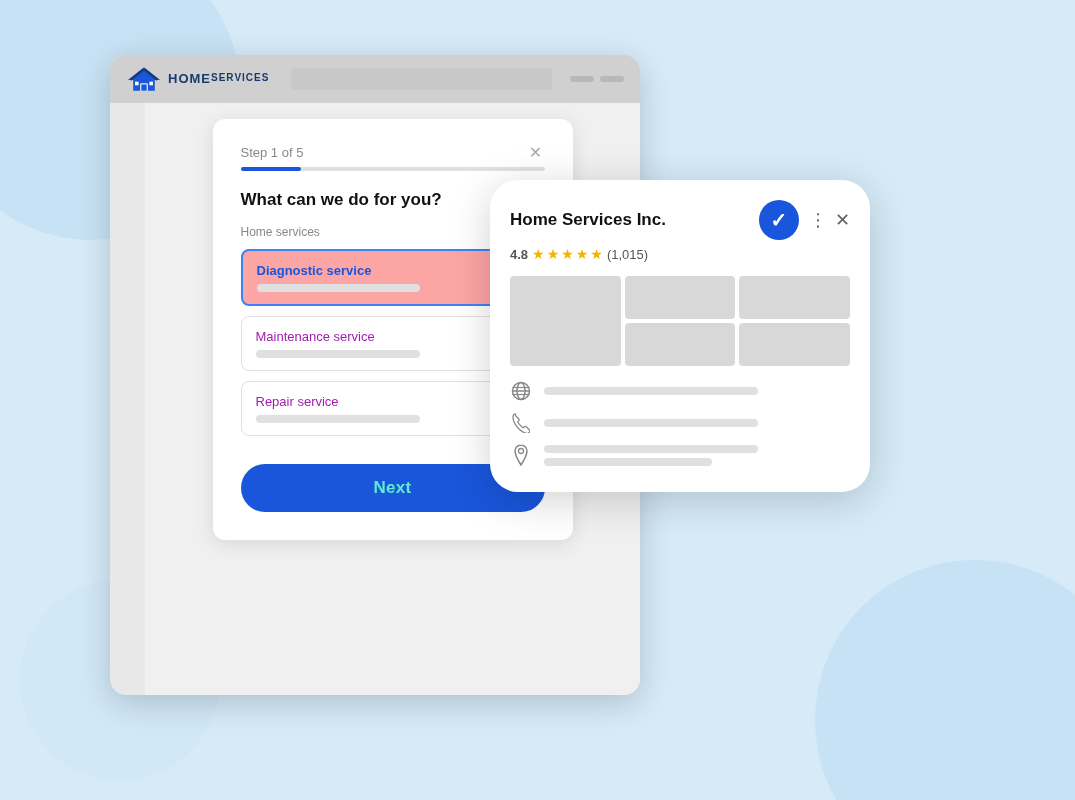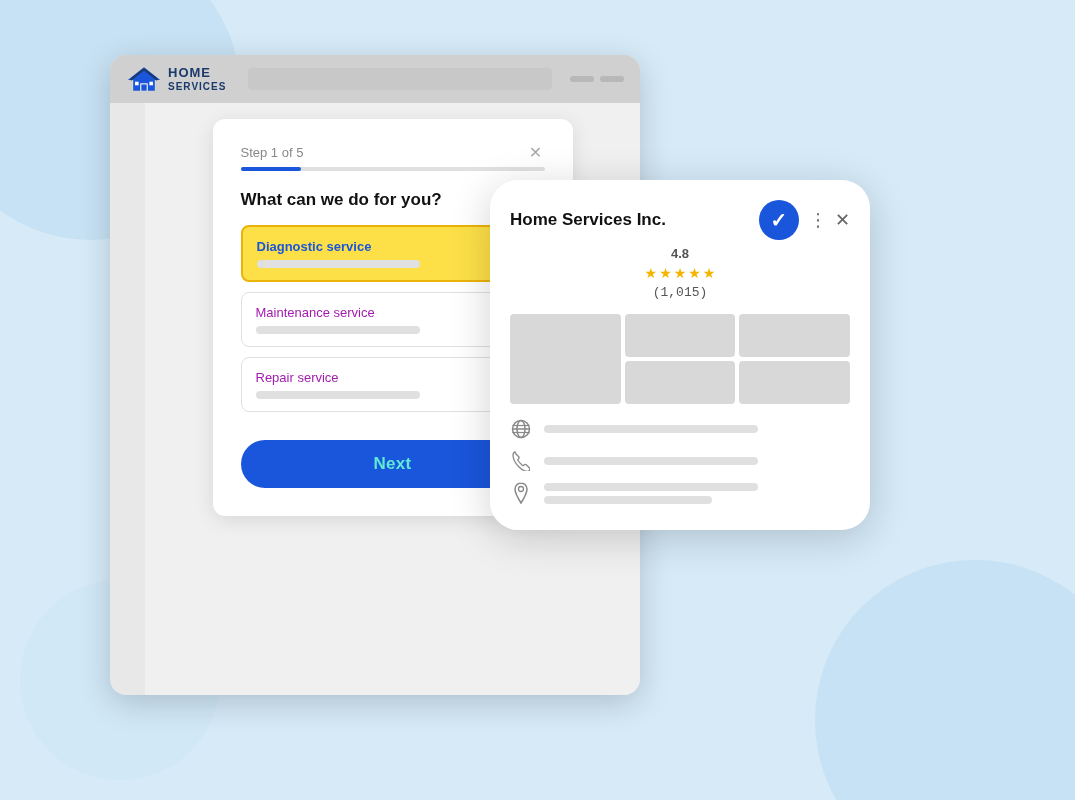"HOME" .browser-logo-text { flex-direction: column -> none }
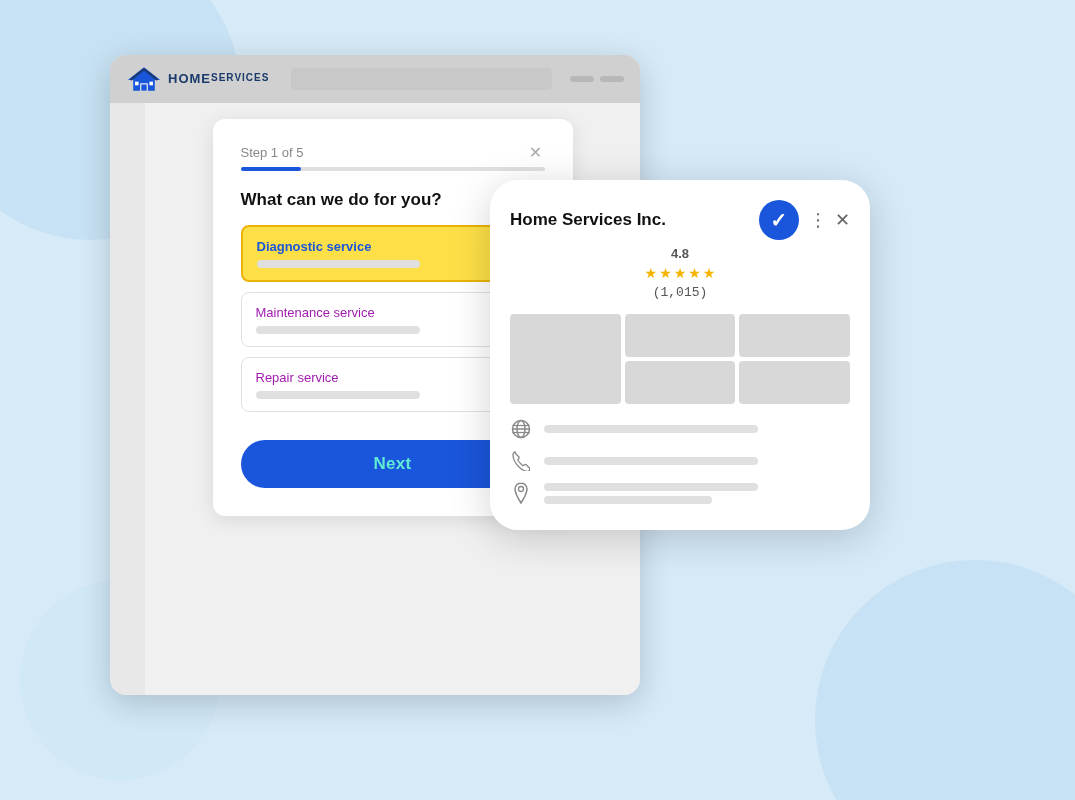"Home services" div.form-section-label { html: none -> <div>Home services</div> }
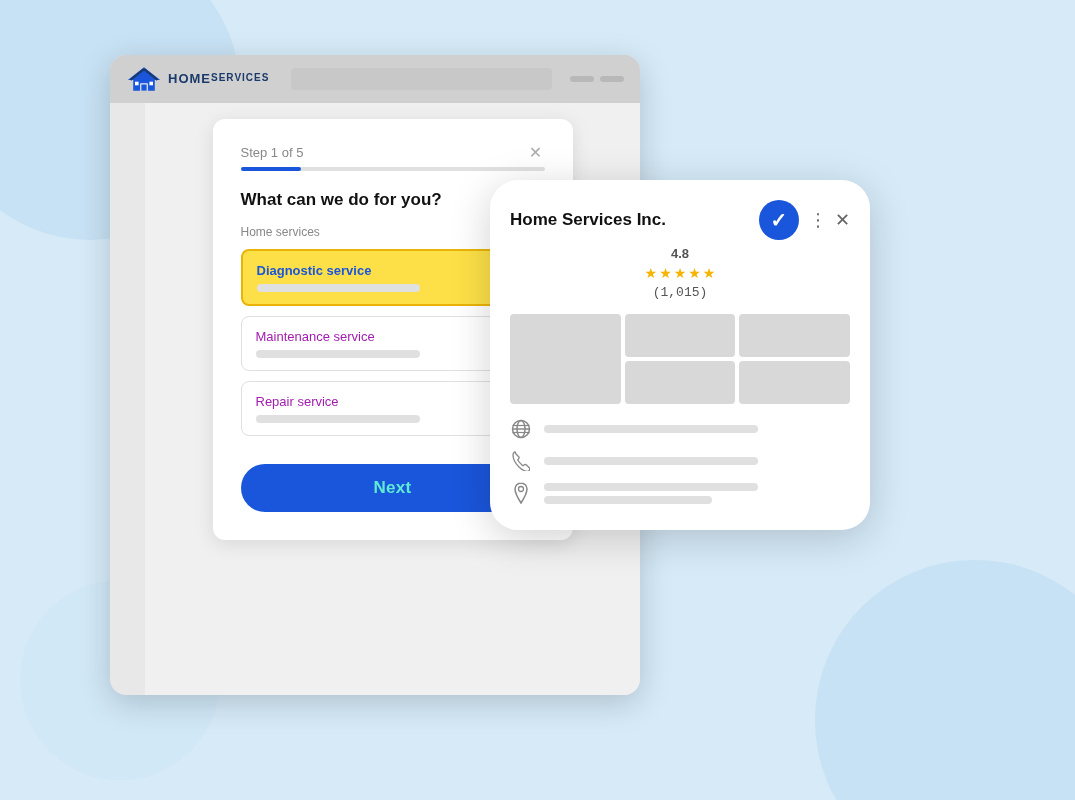"4.8" .rating-row { flex-direction: column -> none }
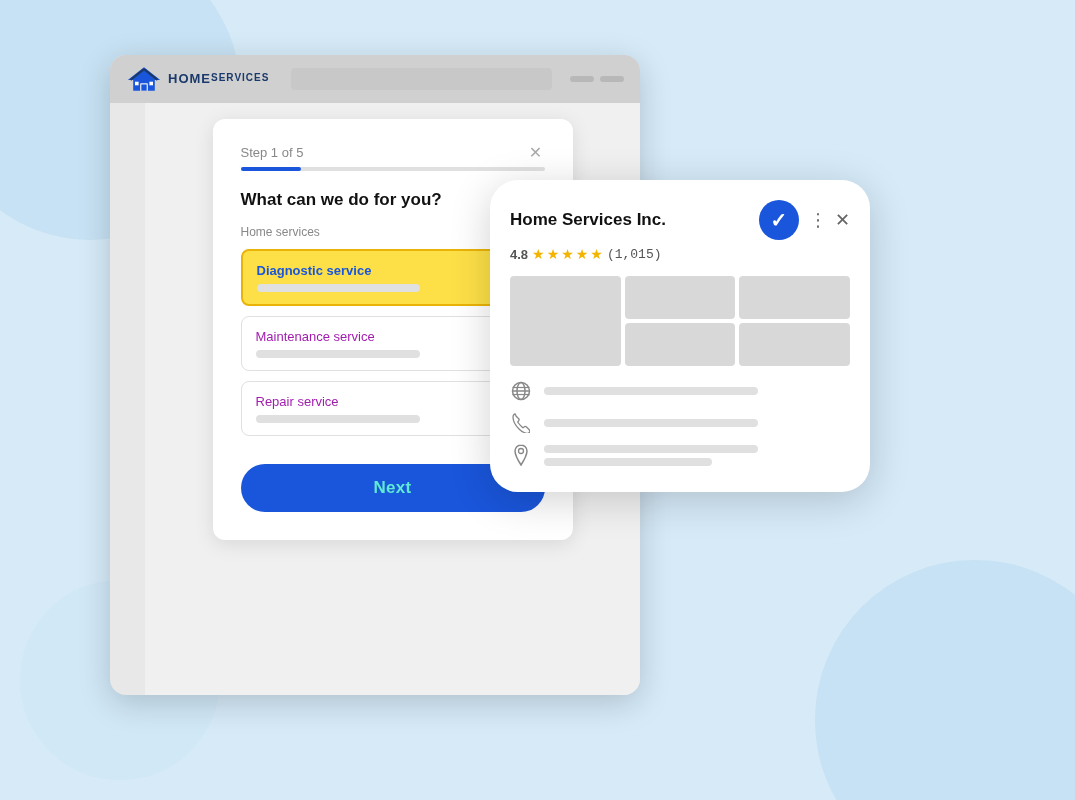"(1,015)" .rating-count { font-family: Liberation Mono, monospace -> none }
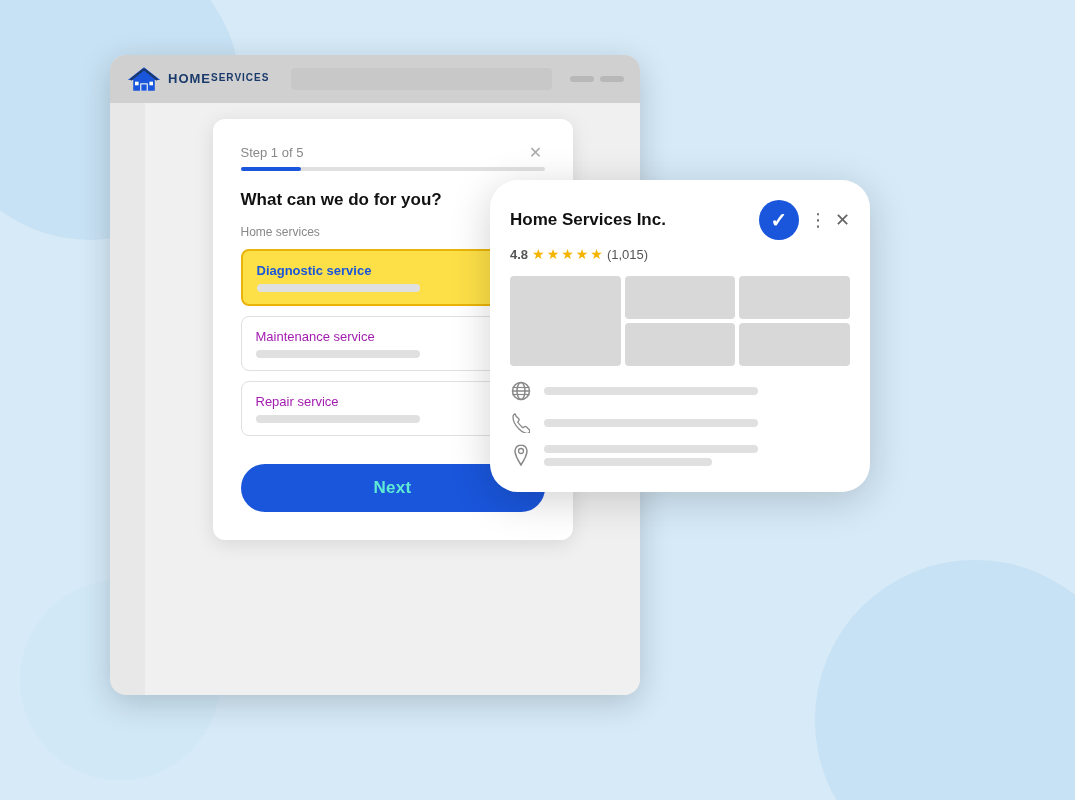"Diagnostic service" .service-option.selected { background: #fde047 -> #fca5a5; border: 2px solid #eab308 -> 2px solid #3b82f6 }
